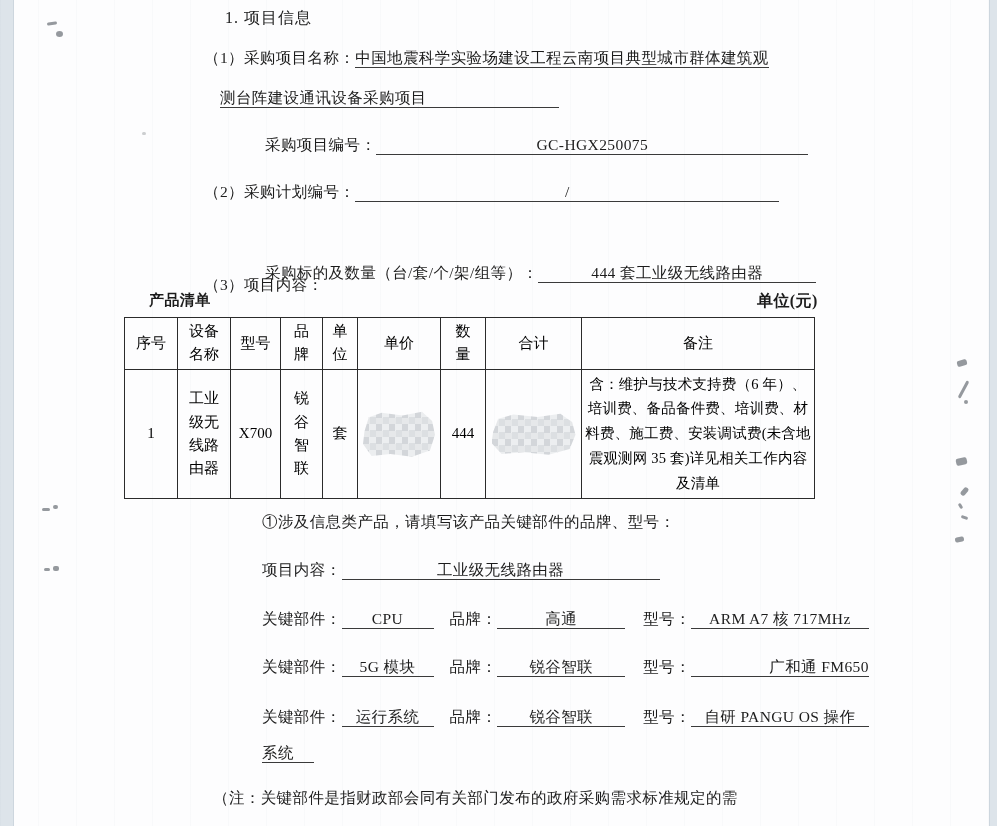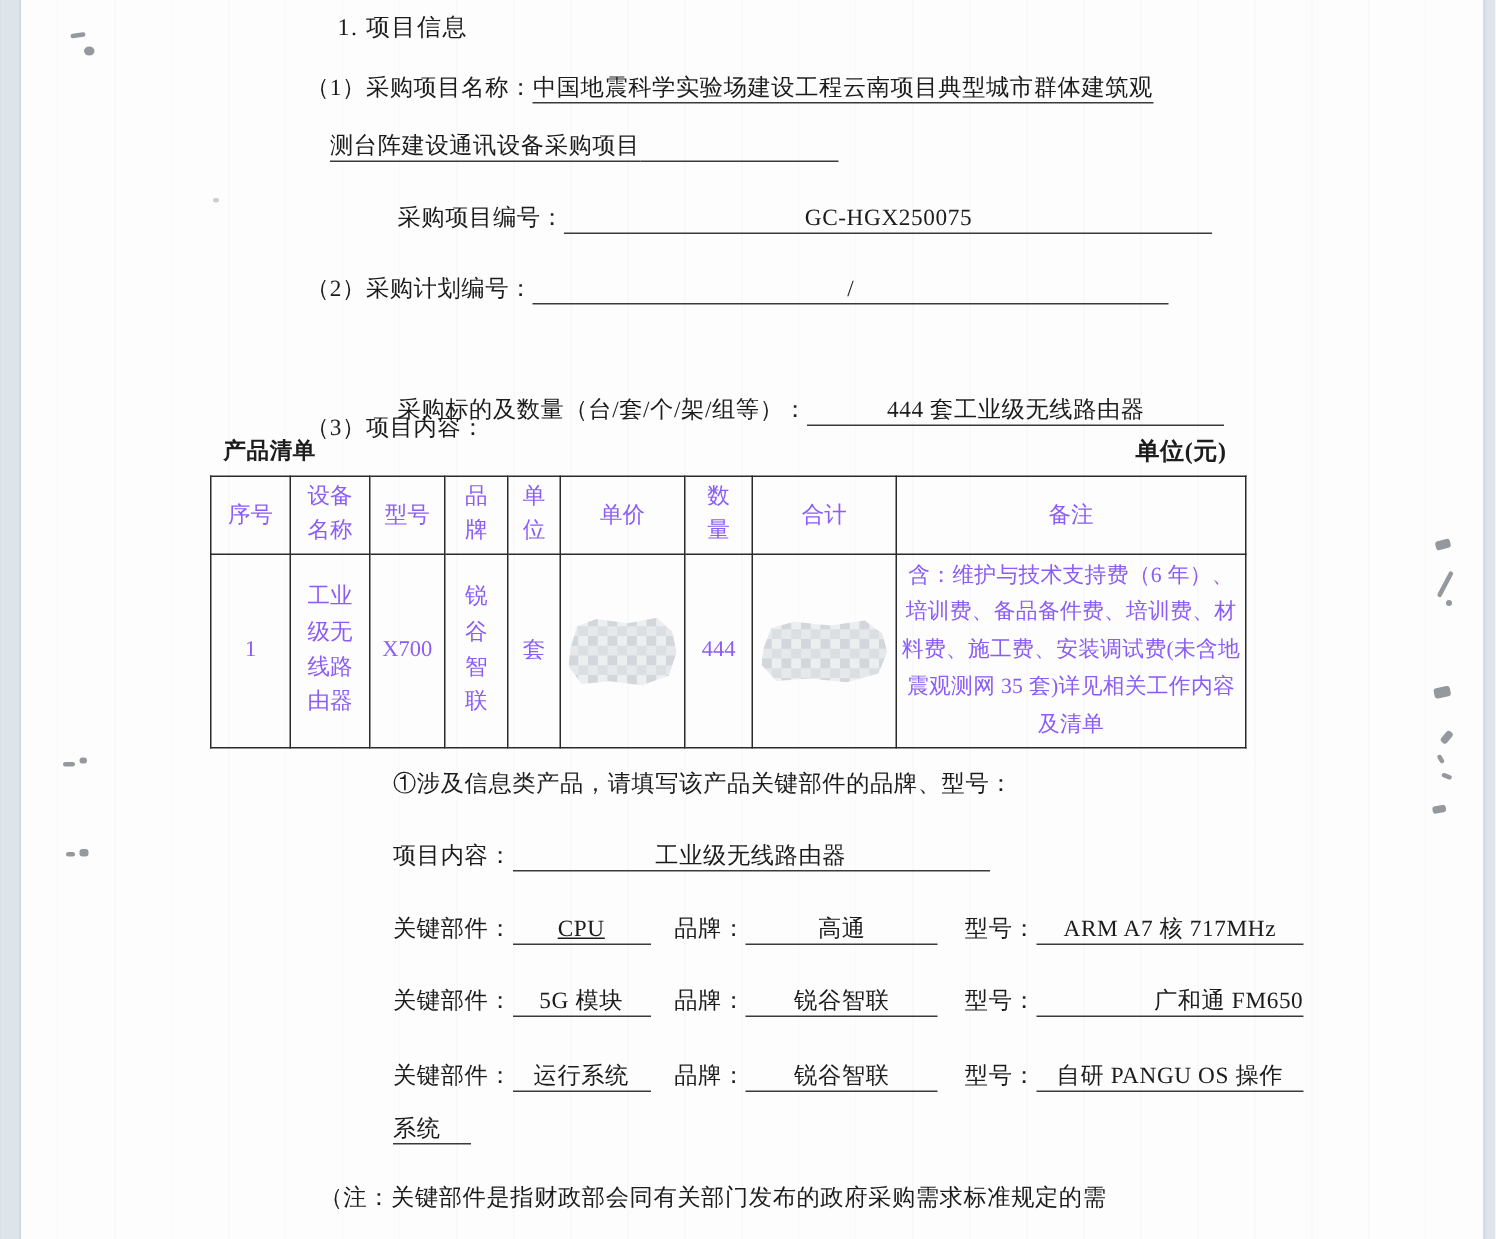"序号" table.product { color: #8b5cf6 -> #000000; left: 140px -> 124px }
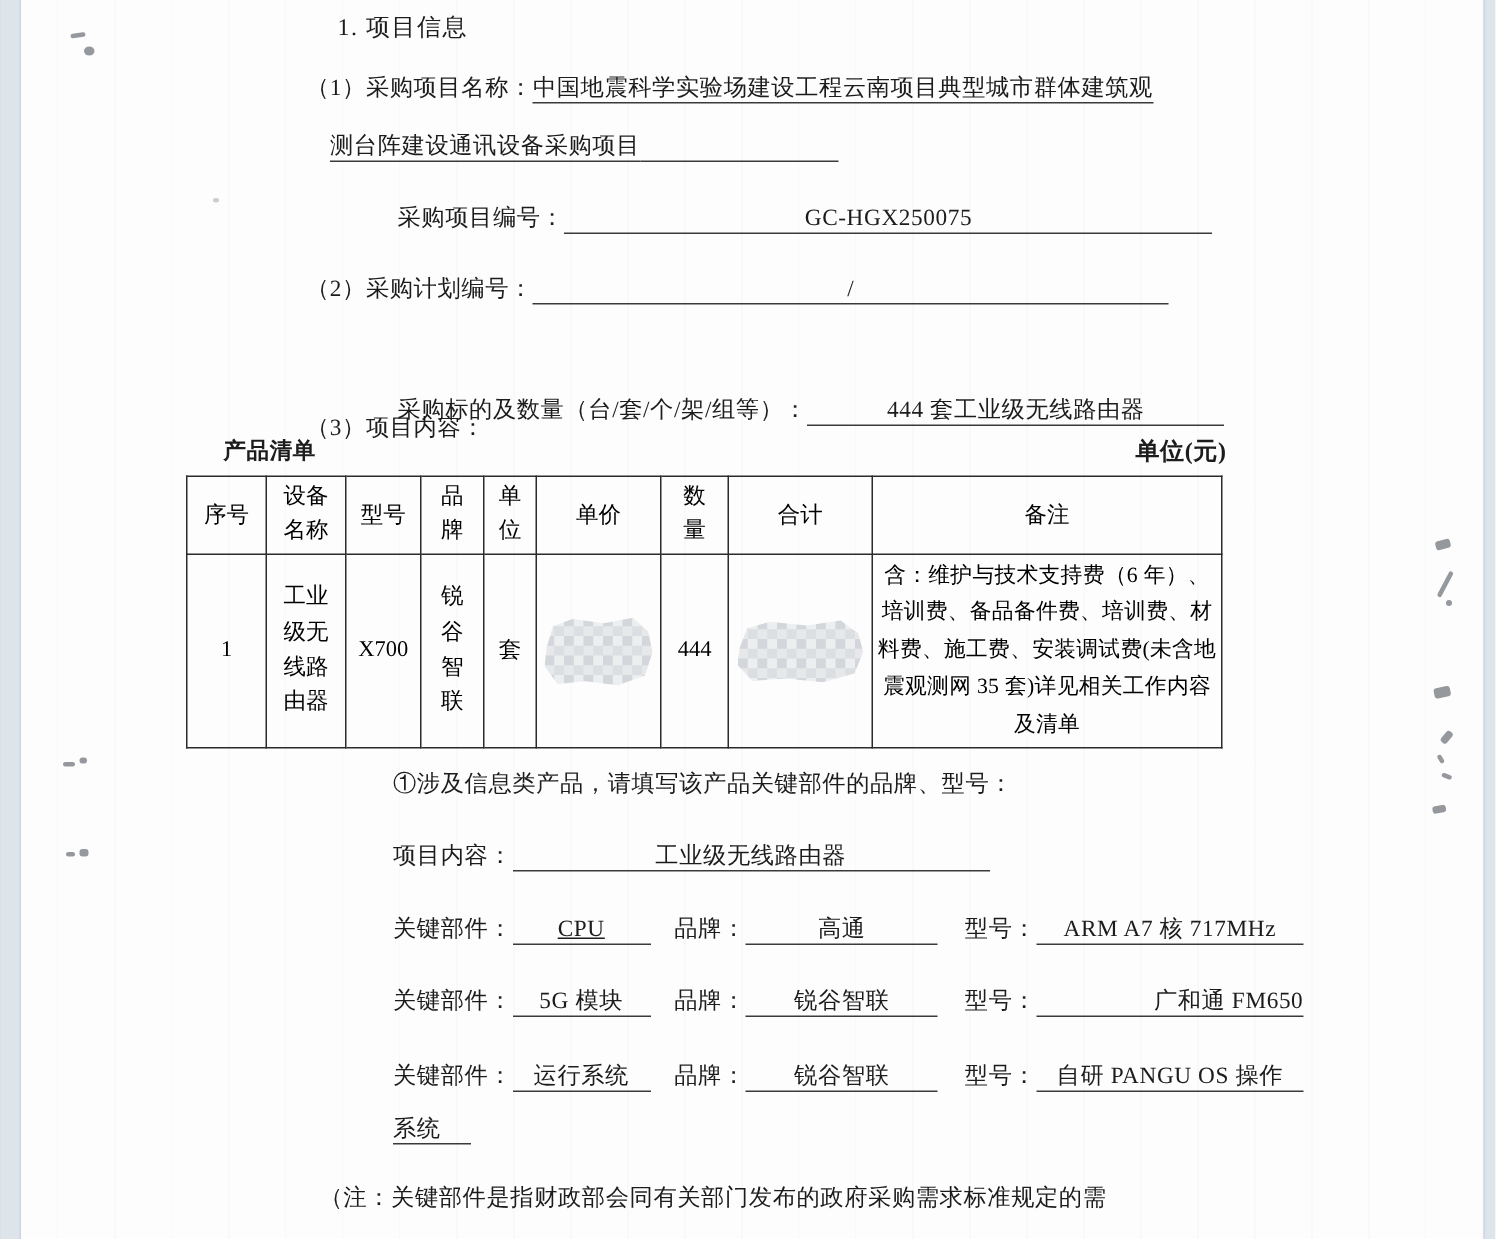"CPU" span.u { text-decoration: underline -> none }
